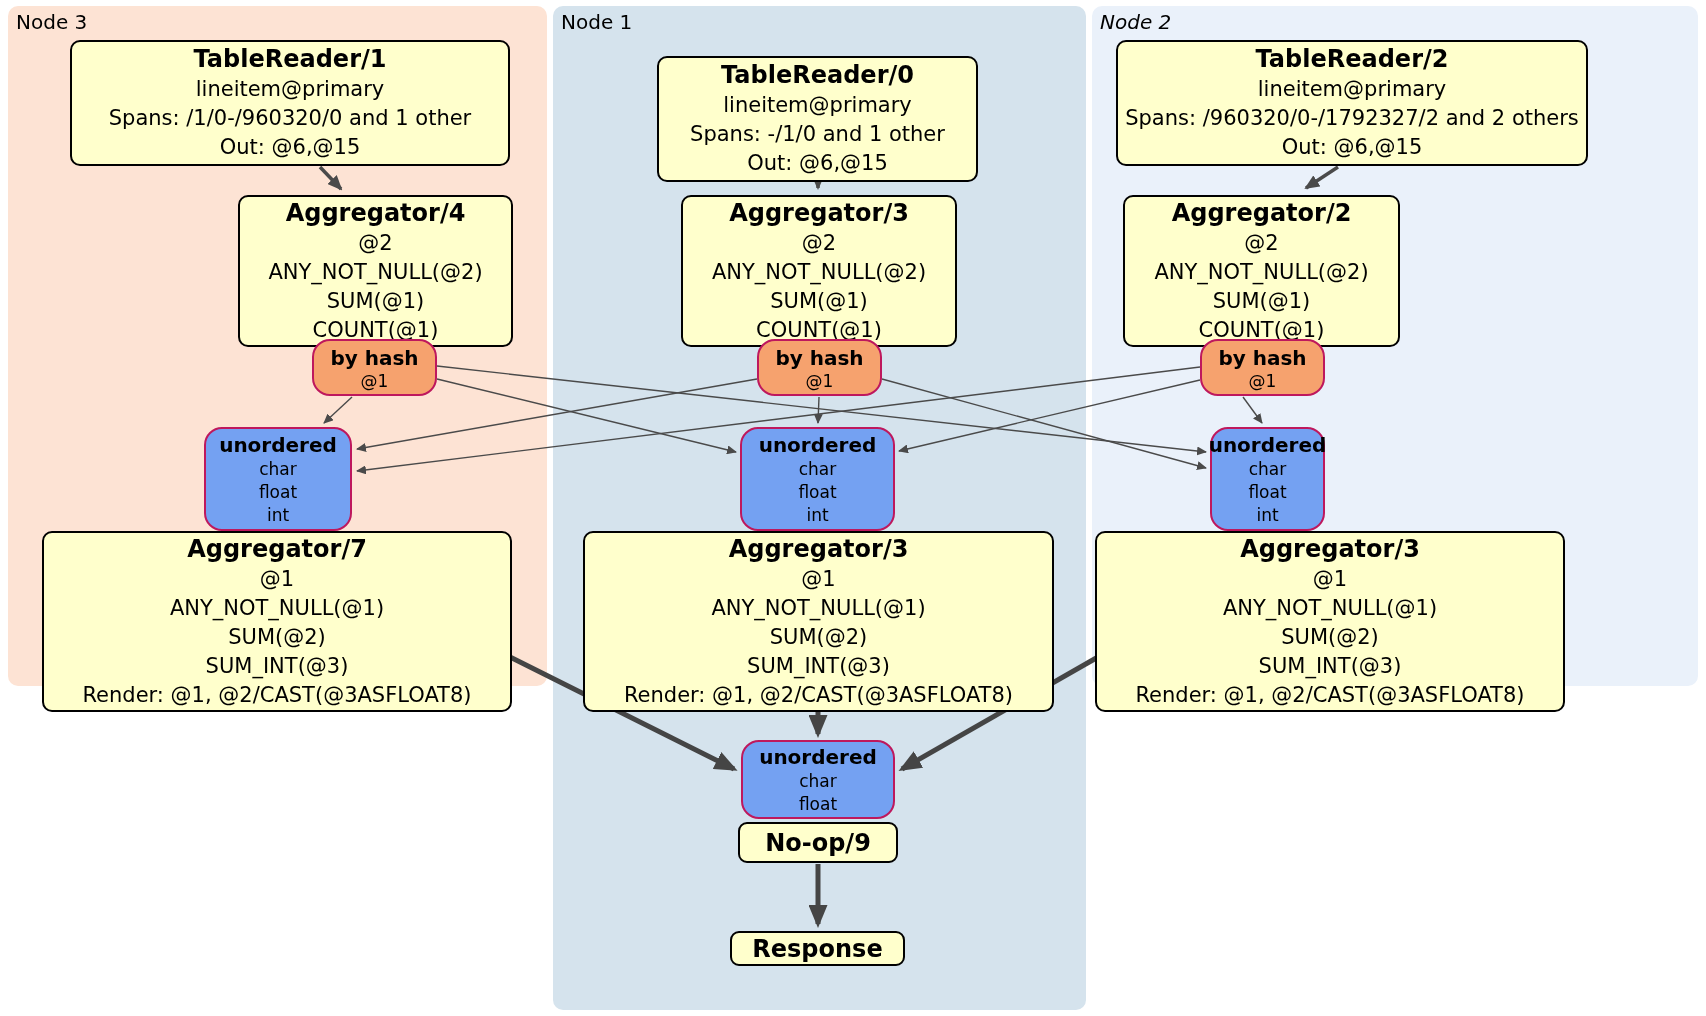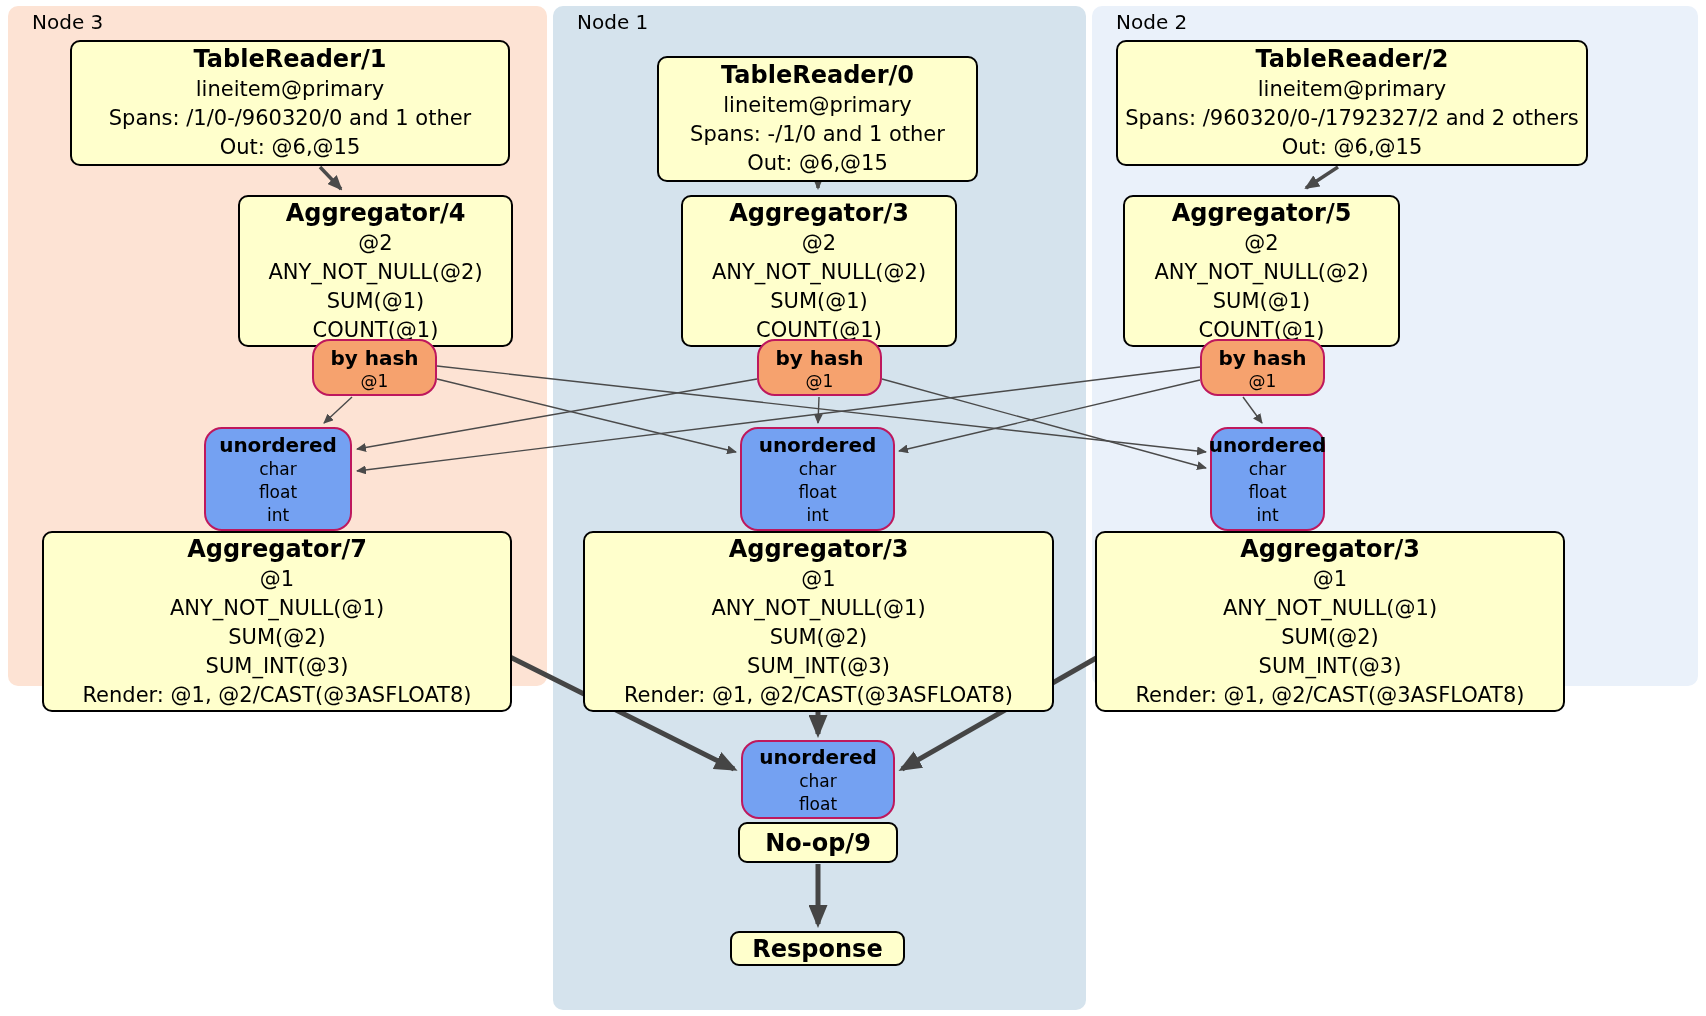"Node 3" .panel-label { margin-left: 16px -> none }
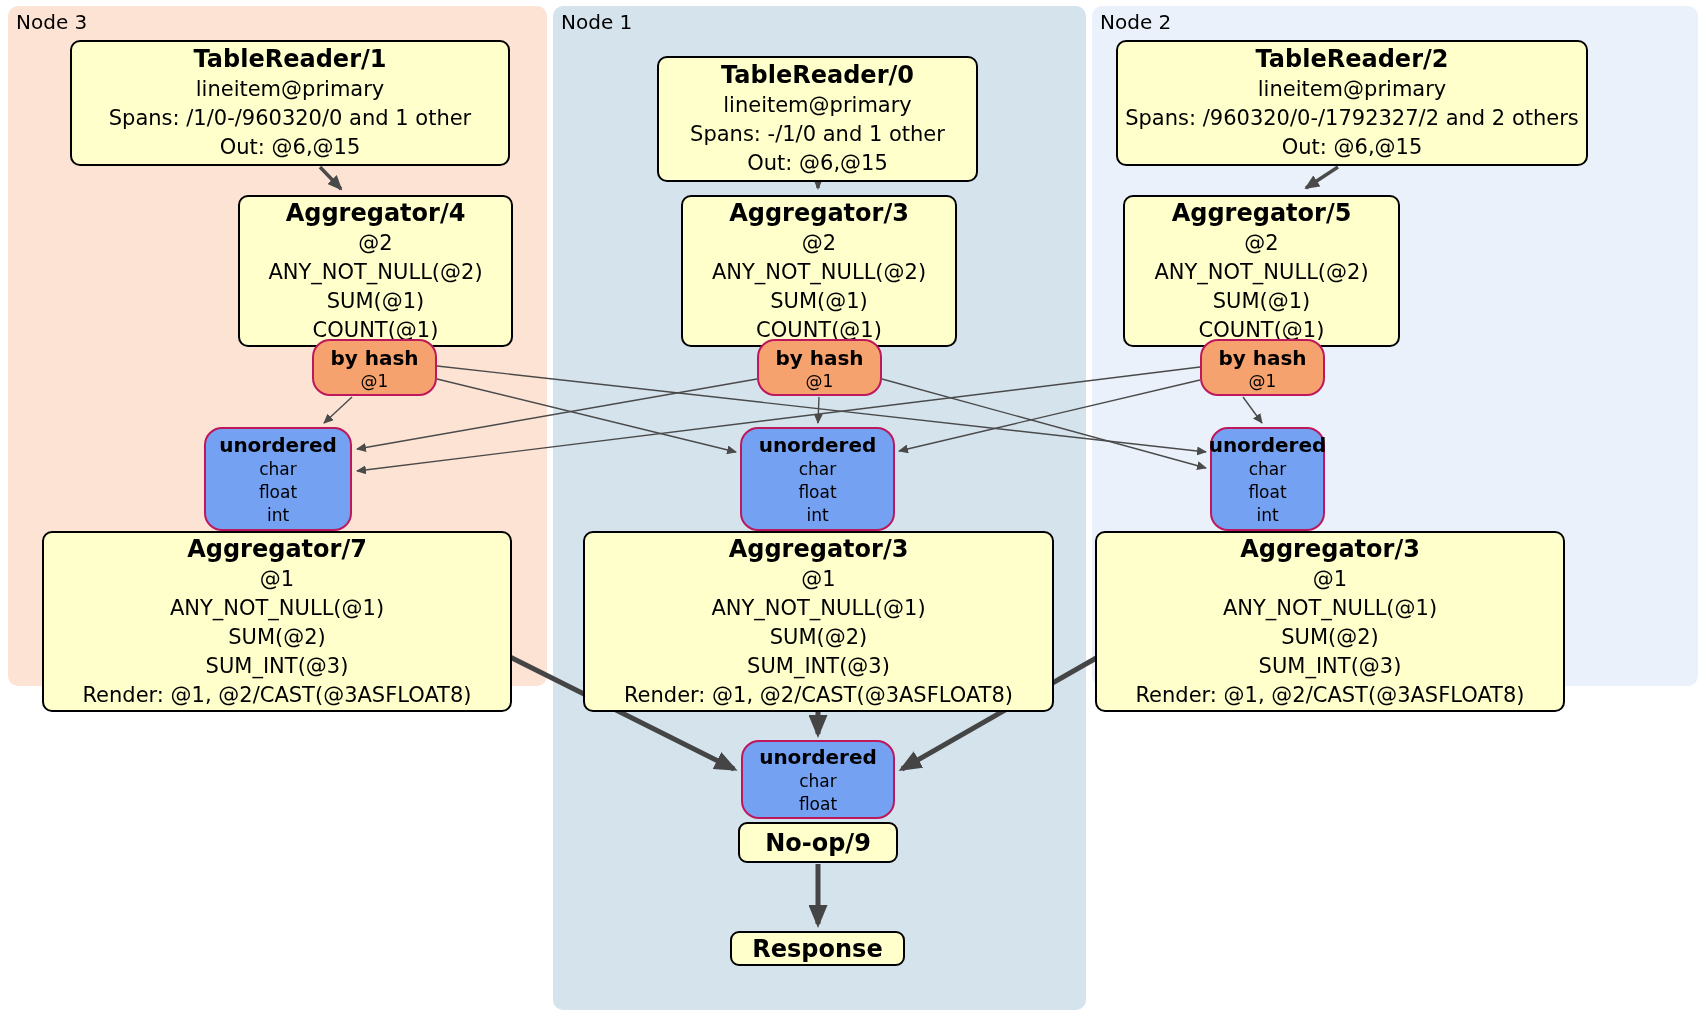"Node 2" div.panel-label { font-style: none -> italic }
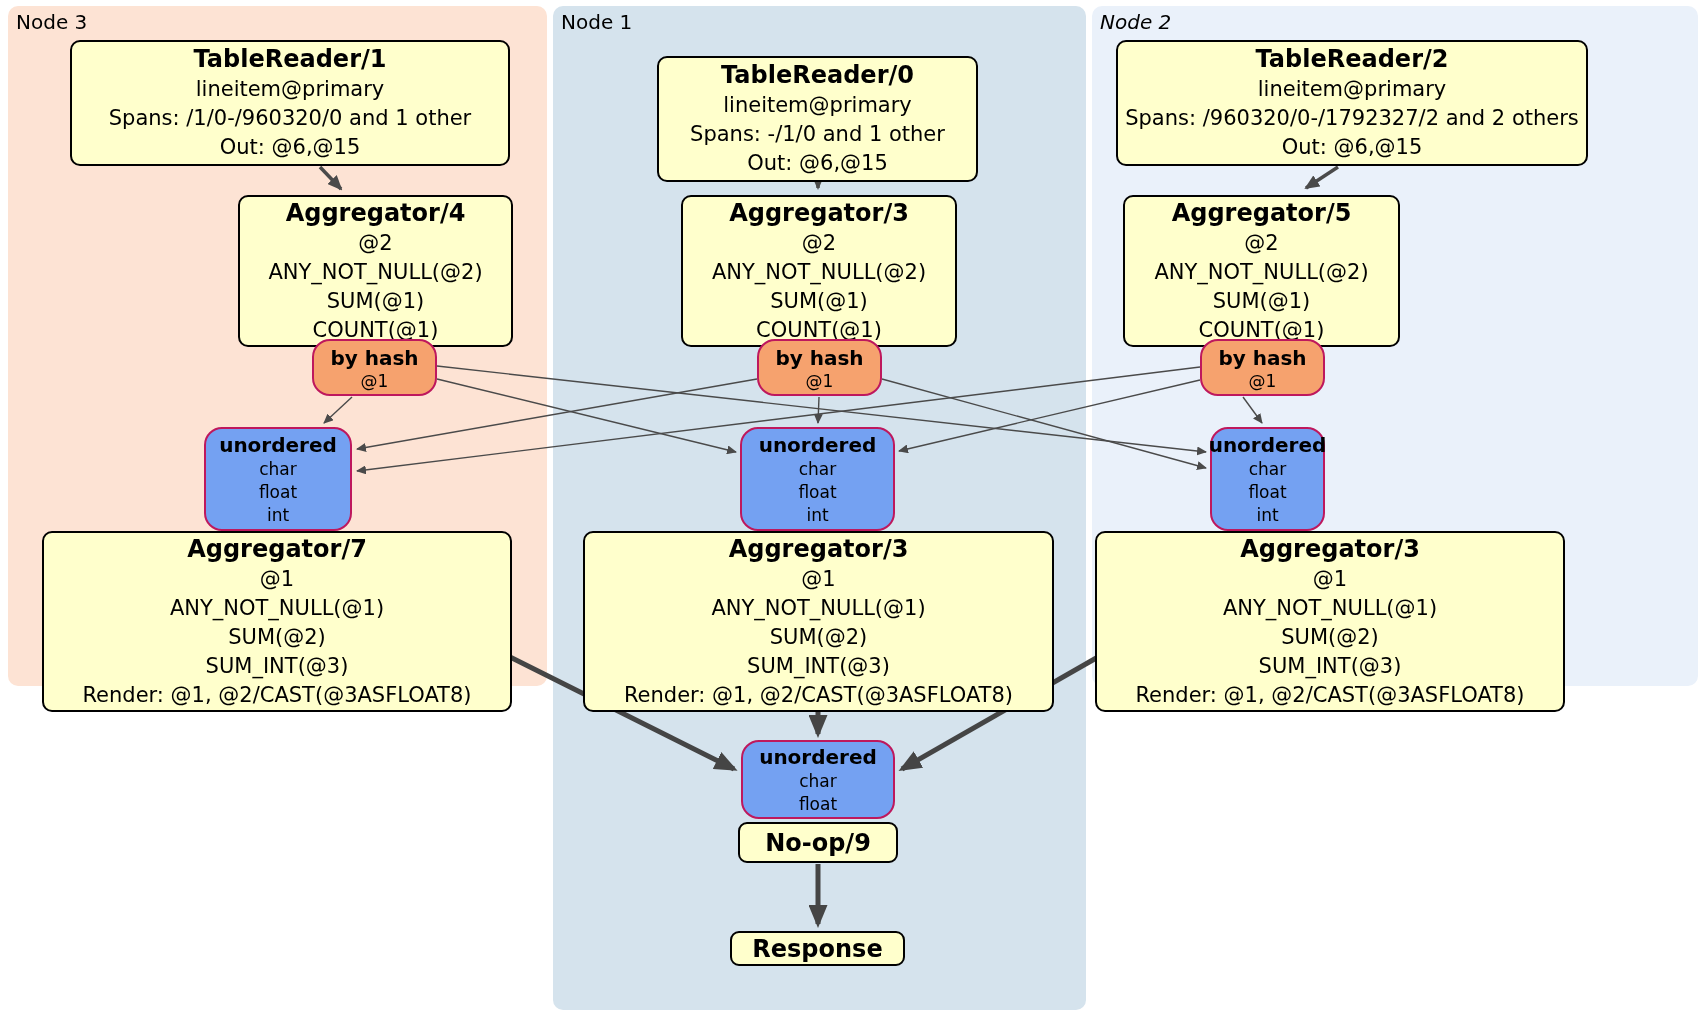"Aggregator/5" div.title { text: Aggregator/5 -> Aggregator/2 }
